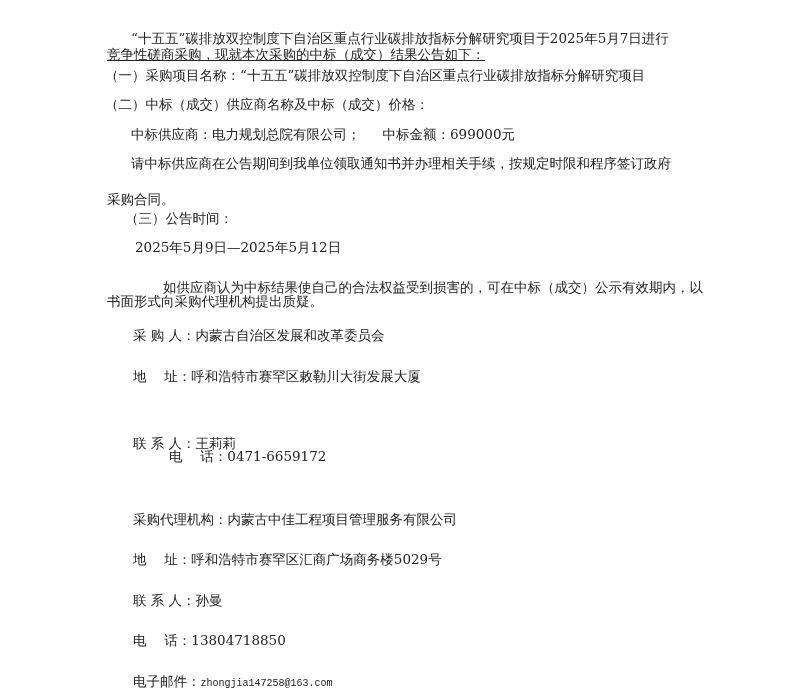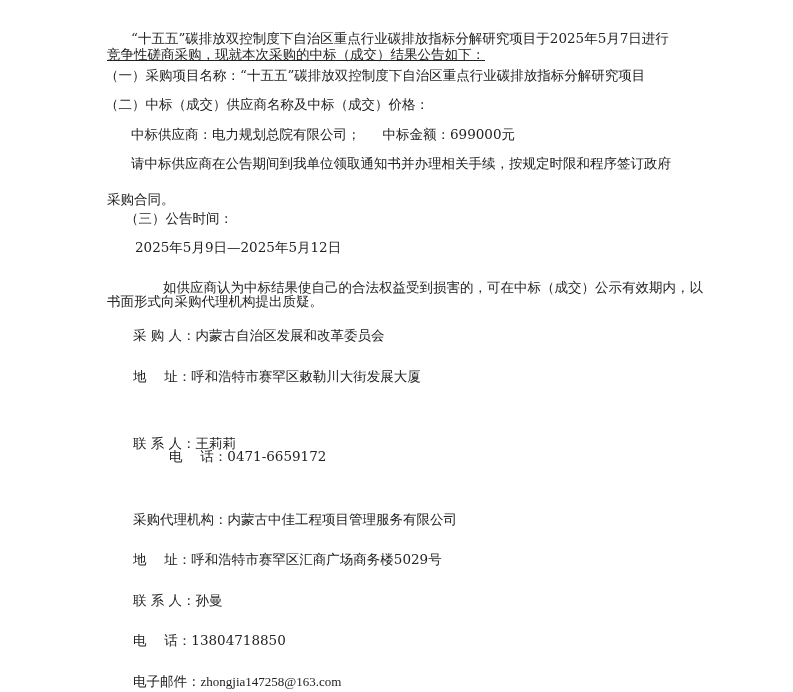"zhongjia147258@163.com" span { font-family: Liberation Serif, serif -> Liberation Mono, monospace; font-size: 13px -> 10px }
